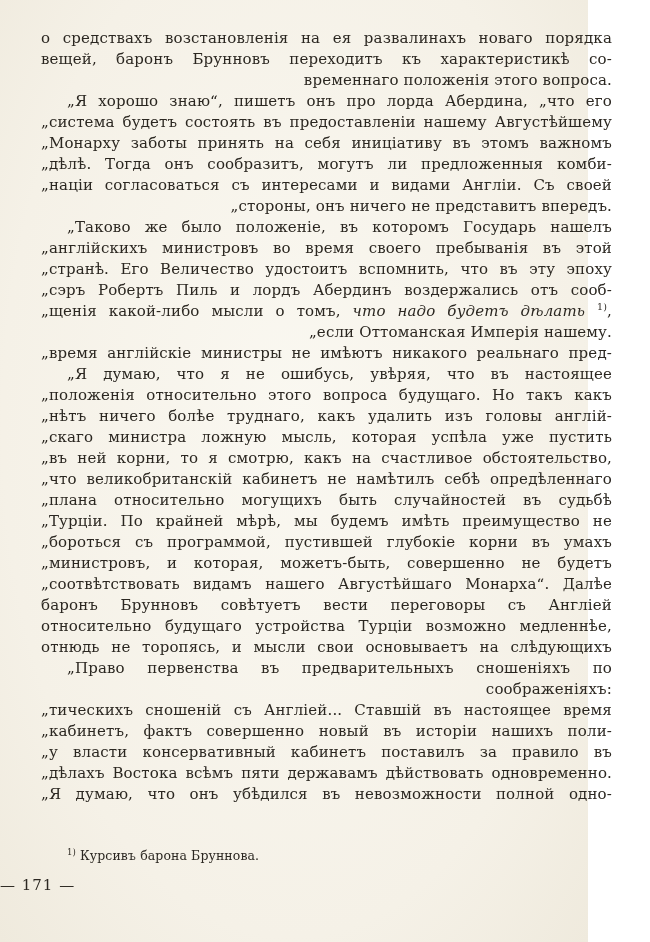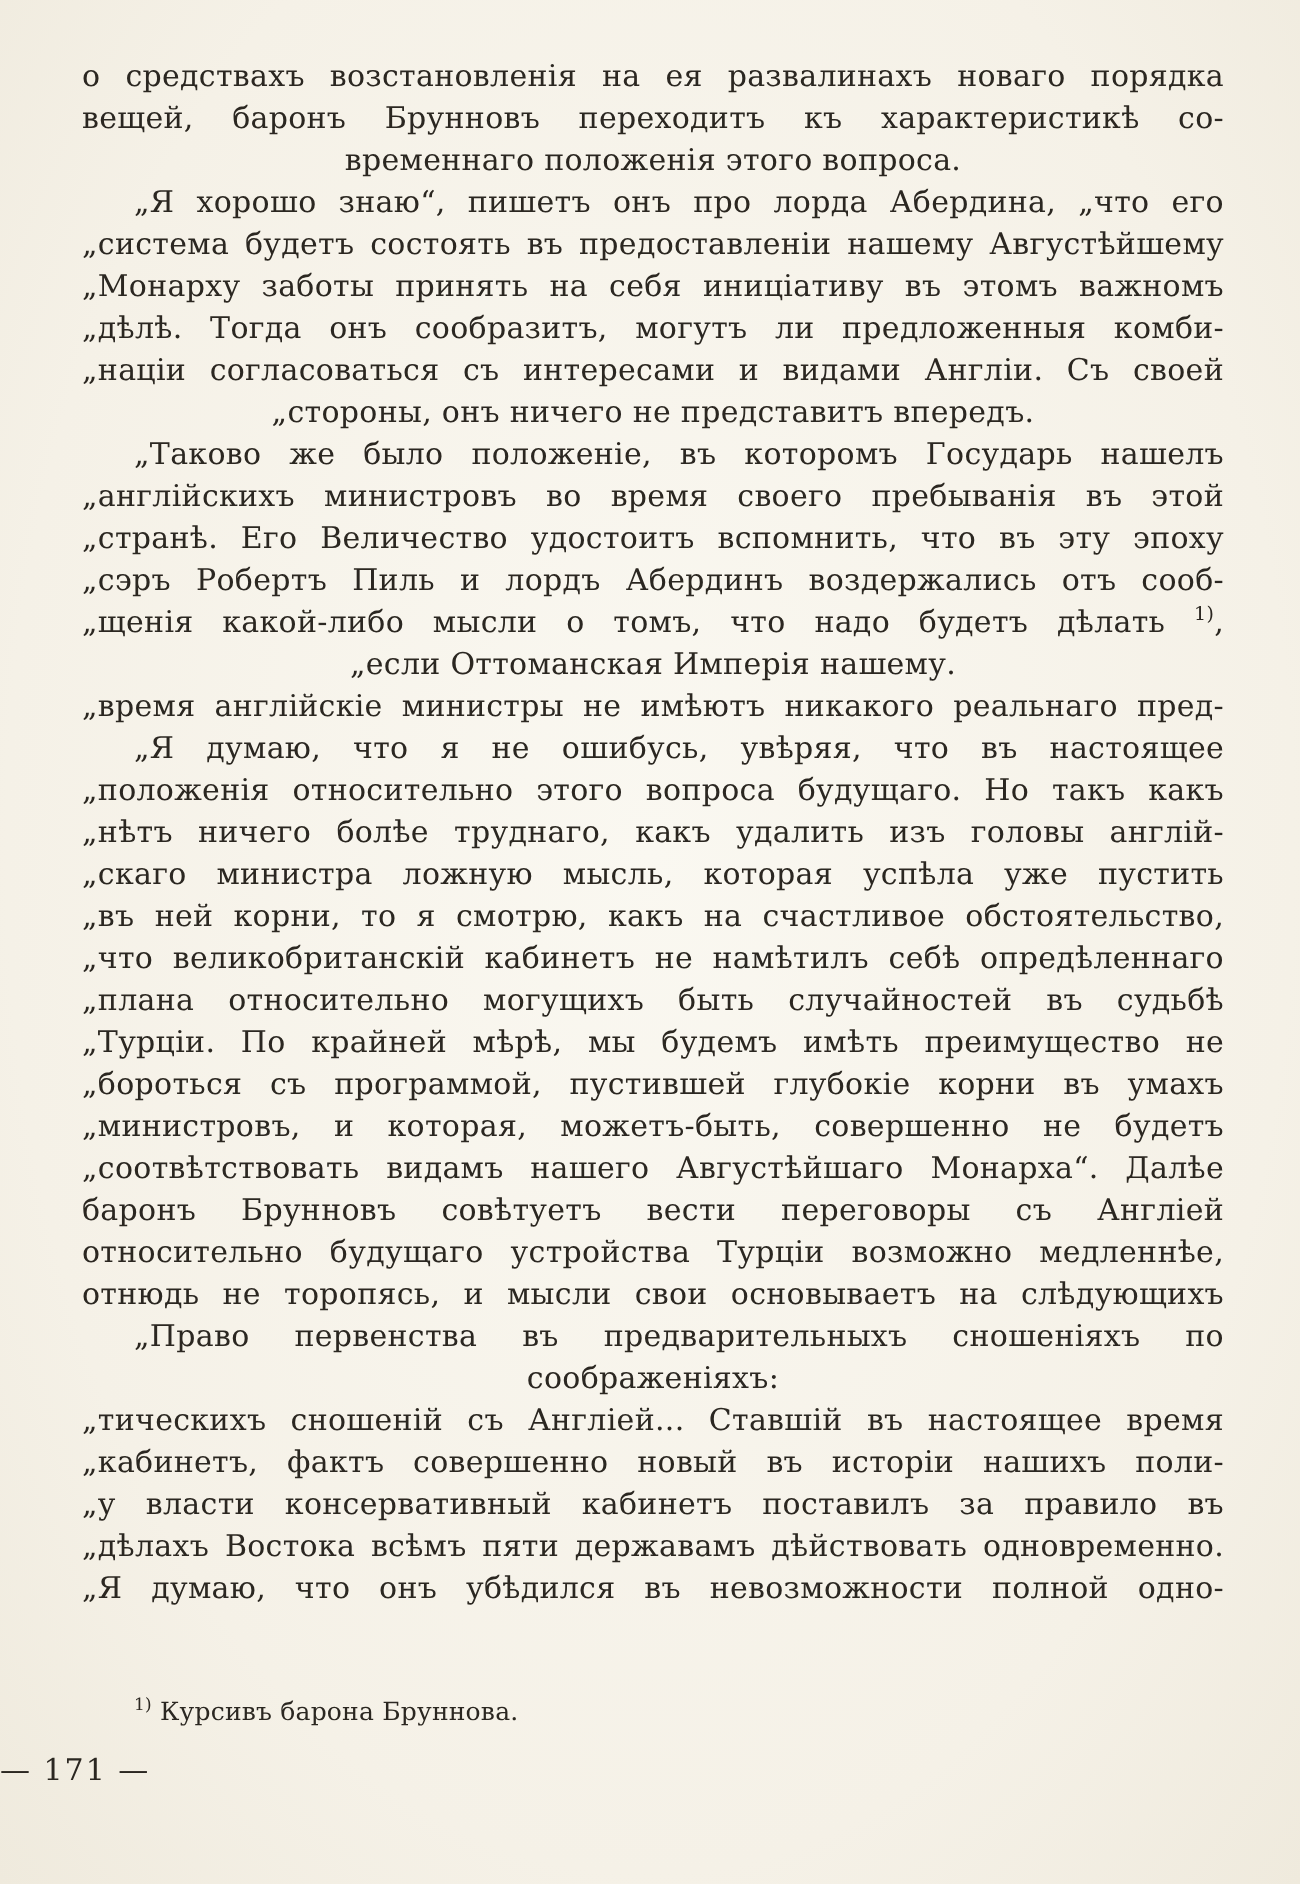"о средствахъ возстановленія на ея" .page { width: 650px -> 588px }
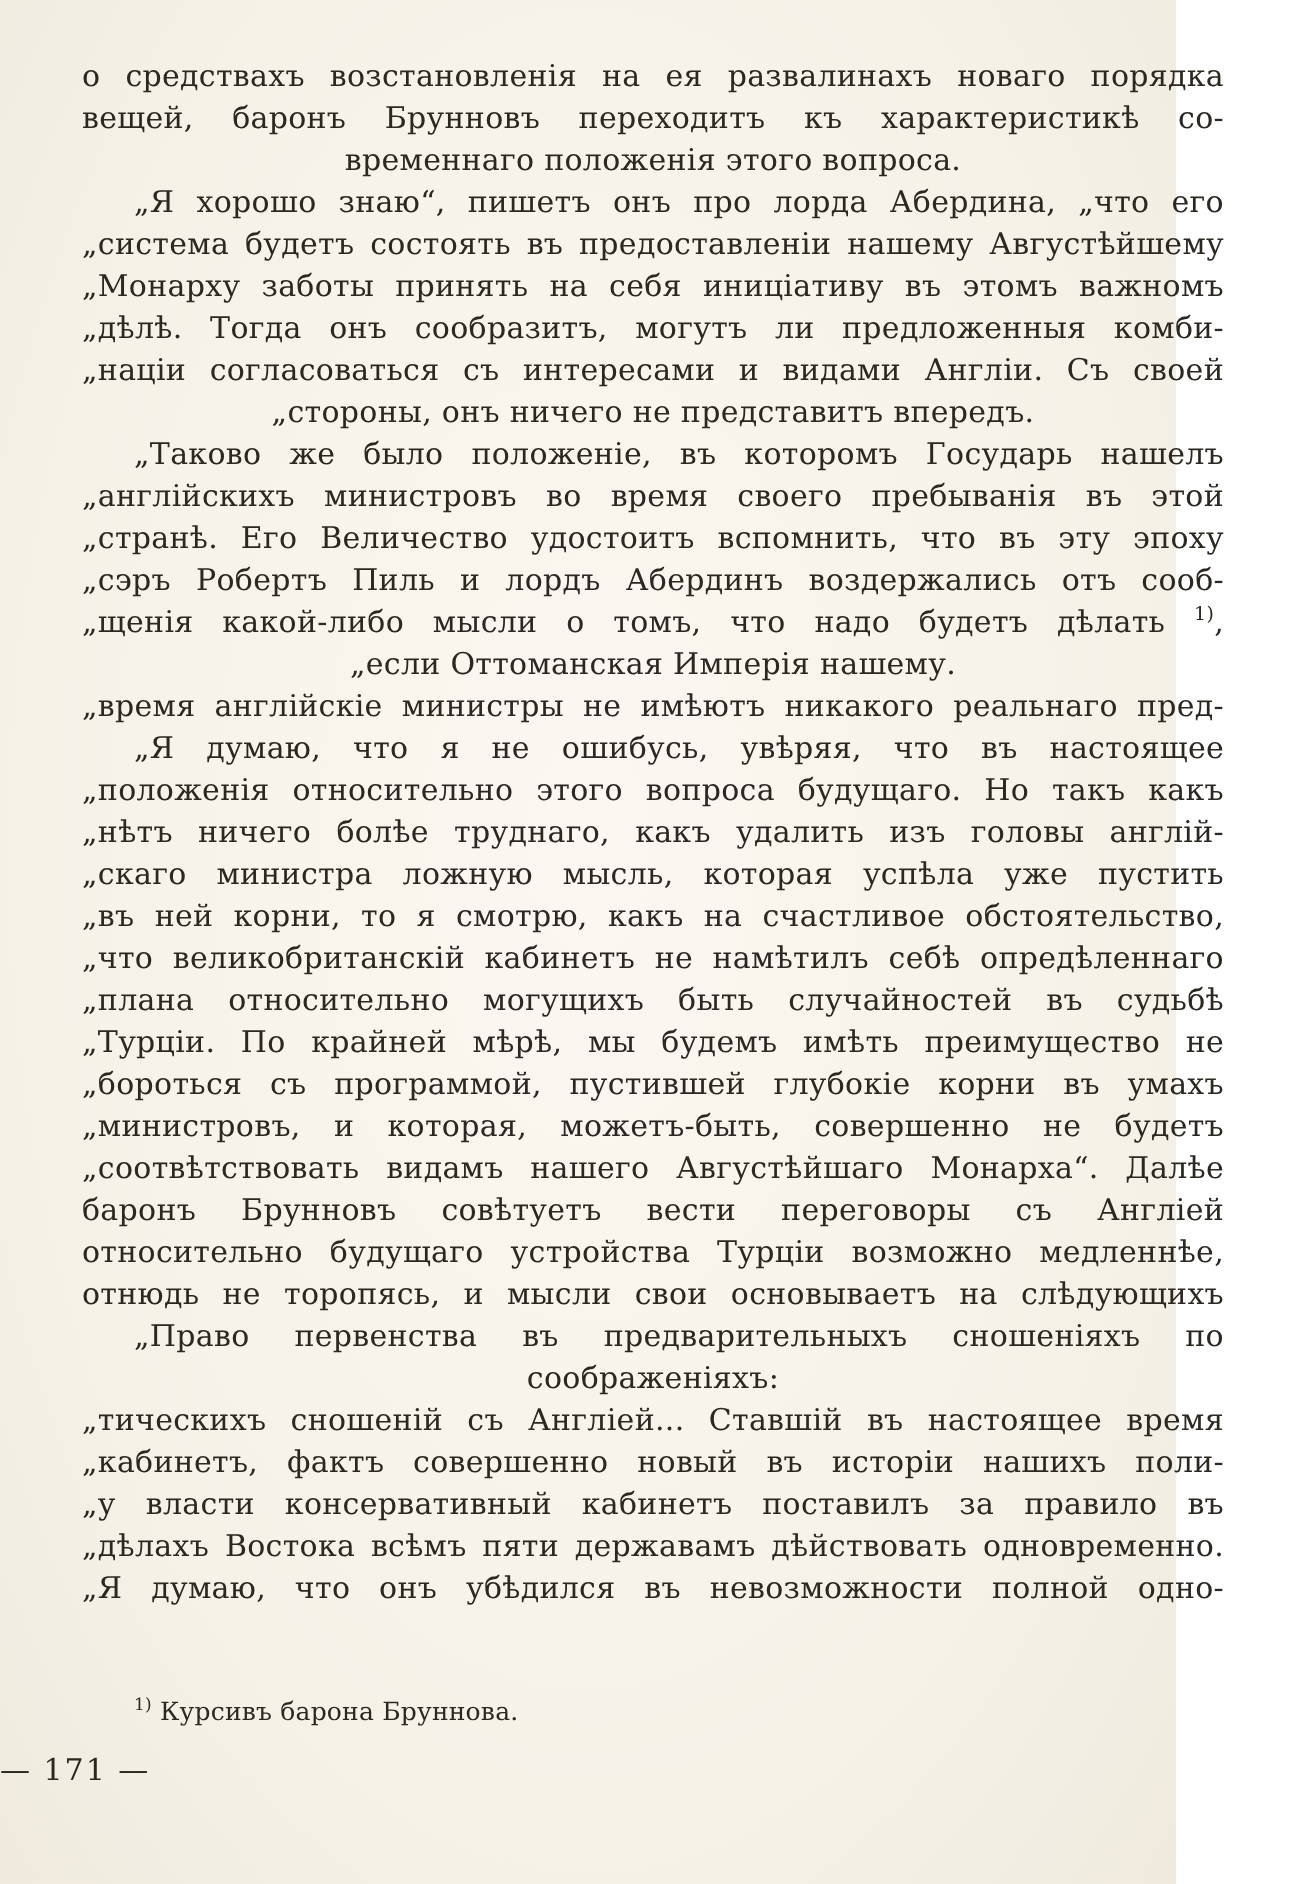"временнаго положенія этого вопроса." .line.last { text-align: center -> right }
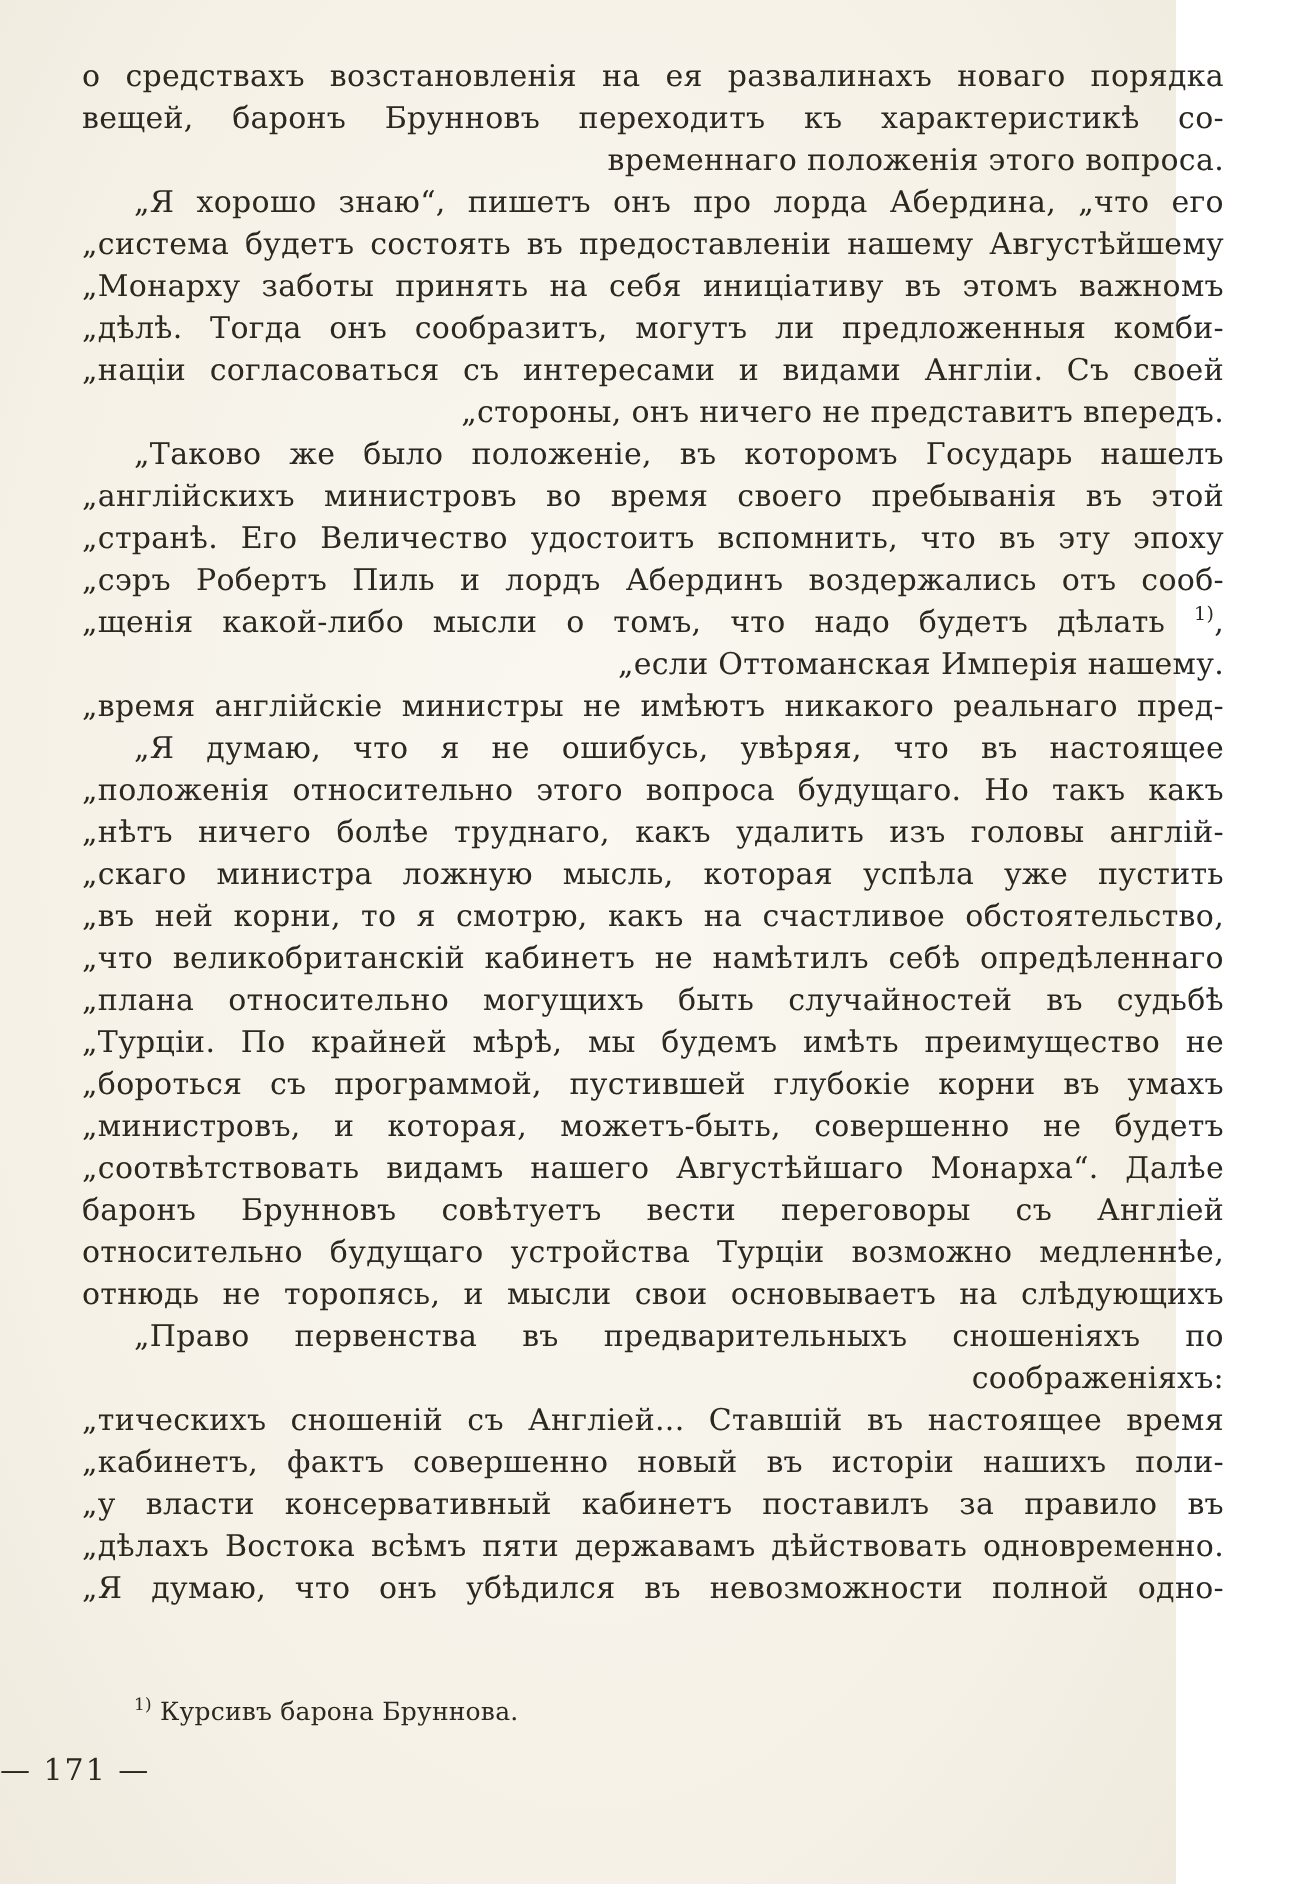"что надо будетъ дѣлать" .italic { font-style: none -> italic }
